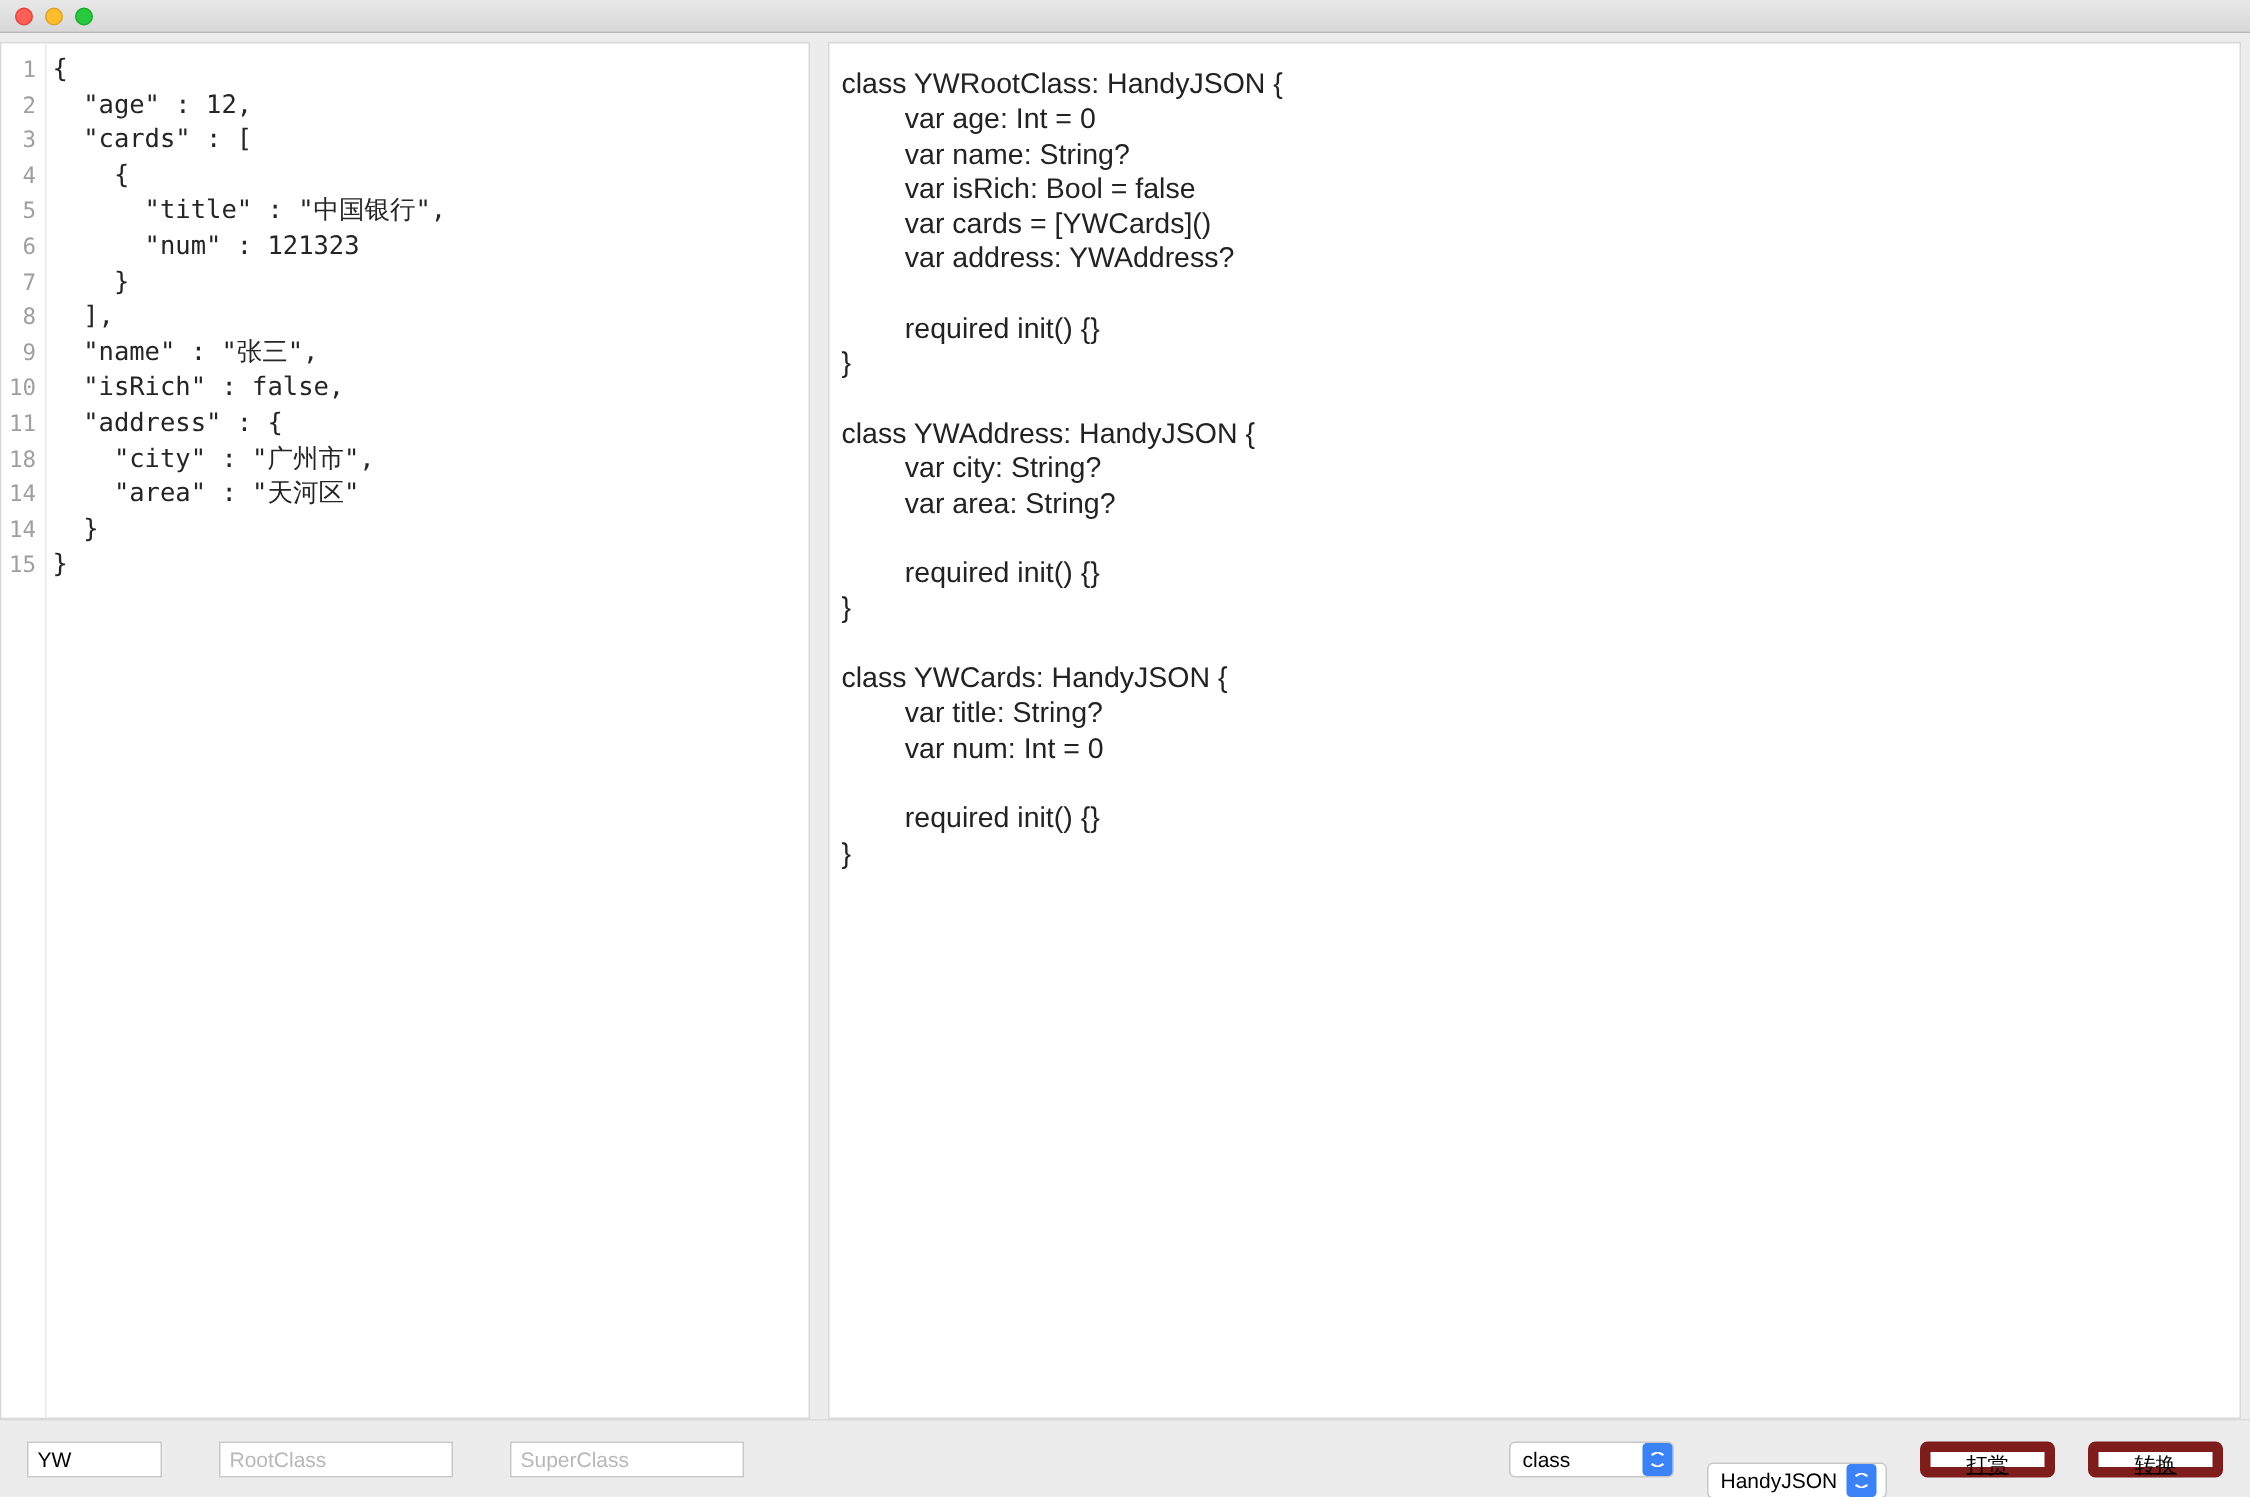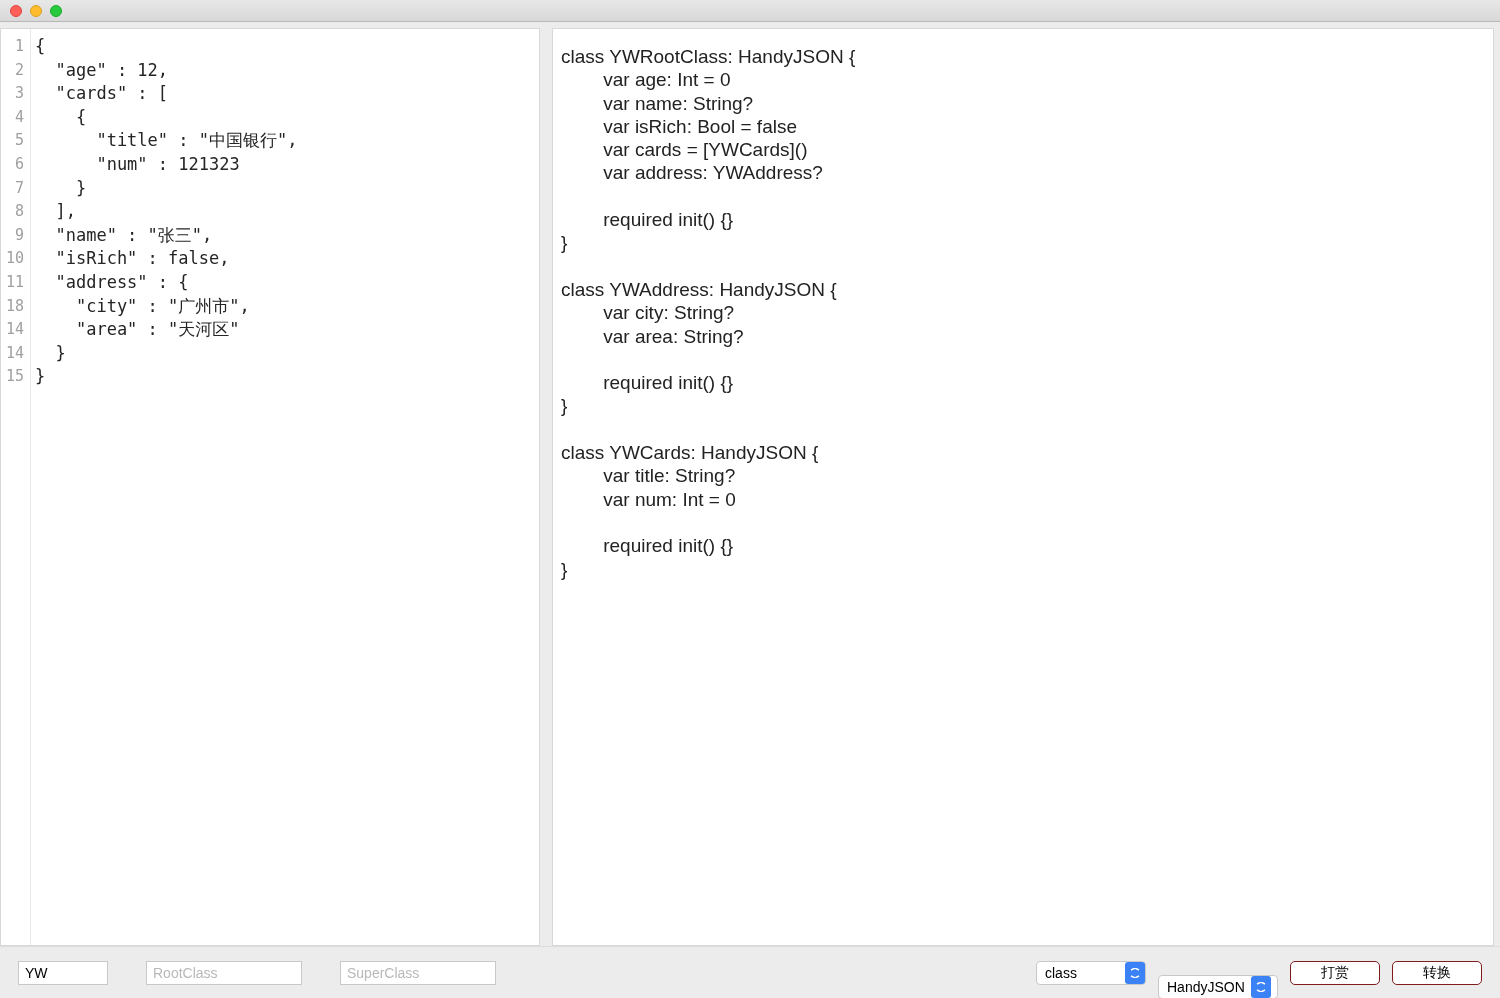"class" .bottom-right { gap: 12px -> 22px }
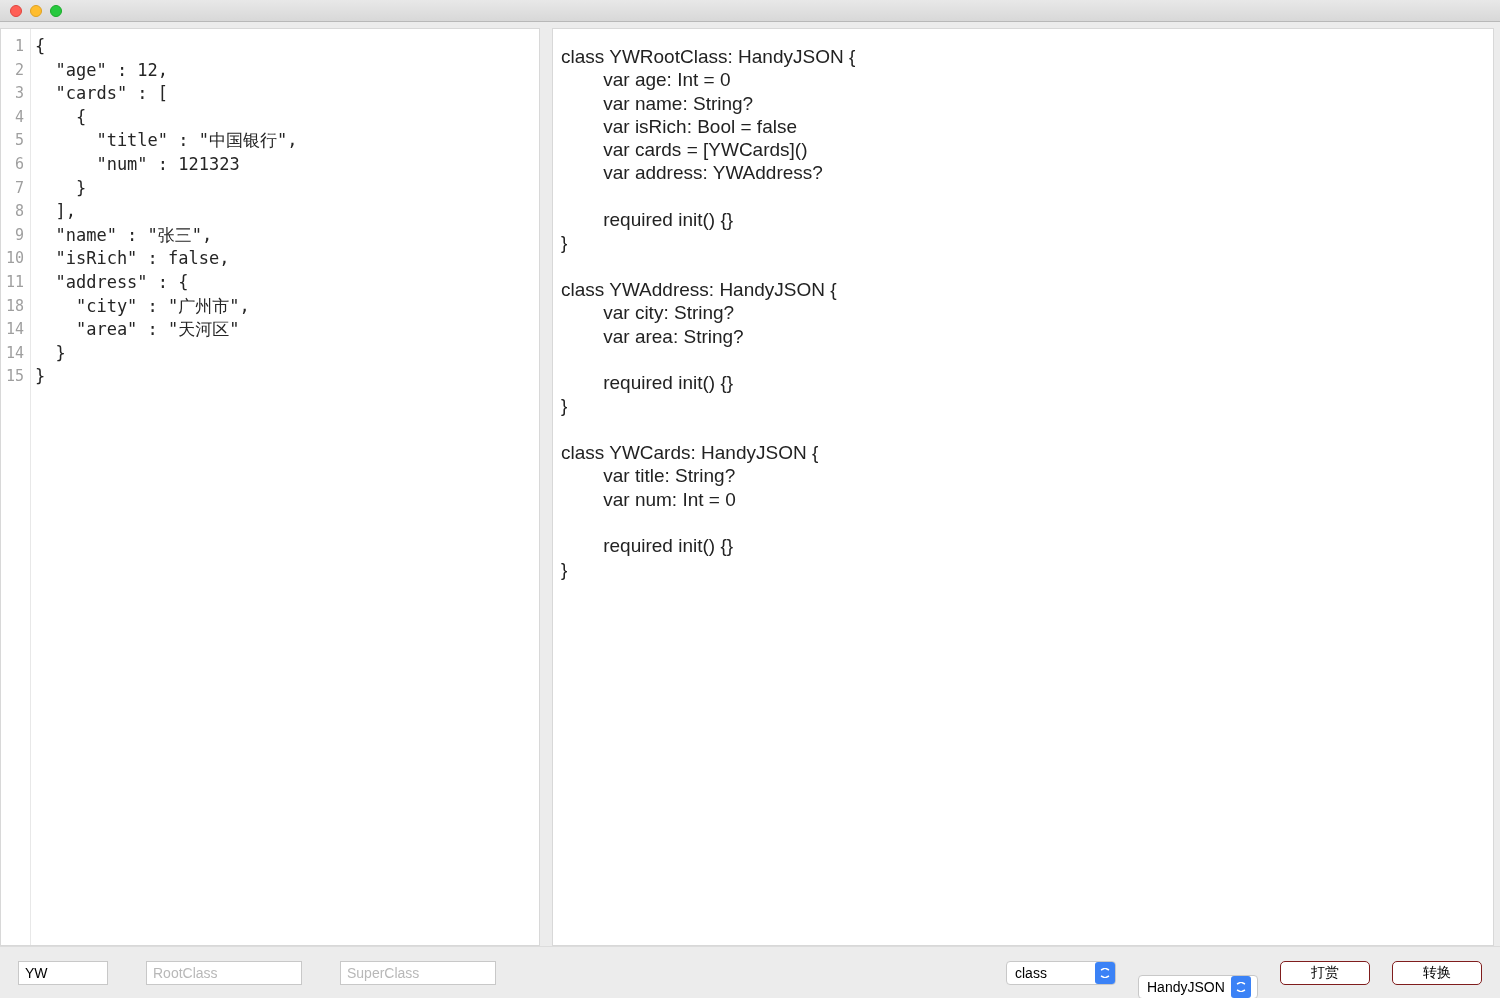"打赏" .btn { border: 1px solid #7f1d1d -> 7px solid #7f1d1d; text-decoration: none -> underline }
